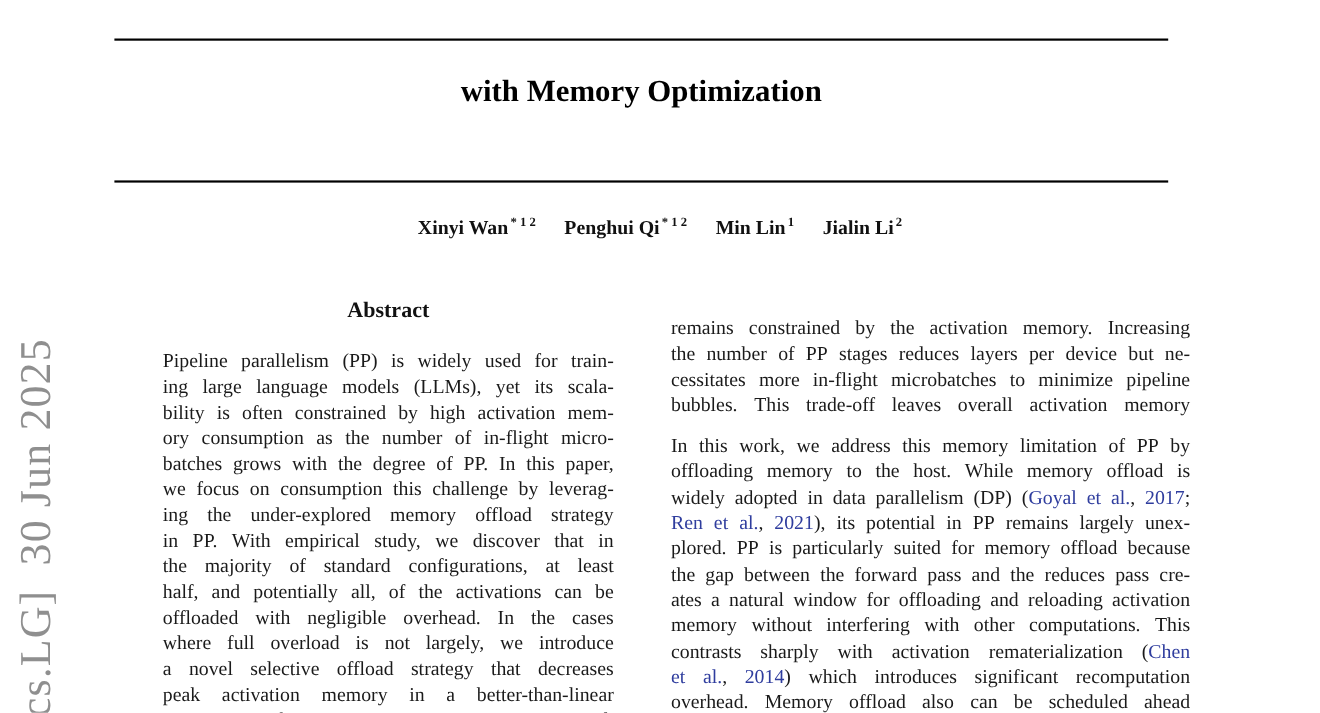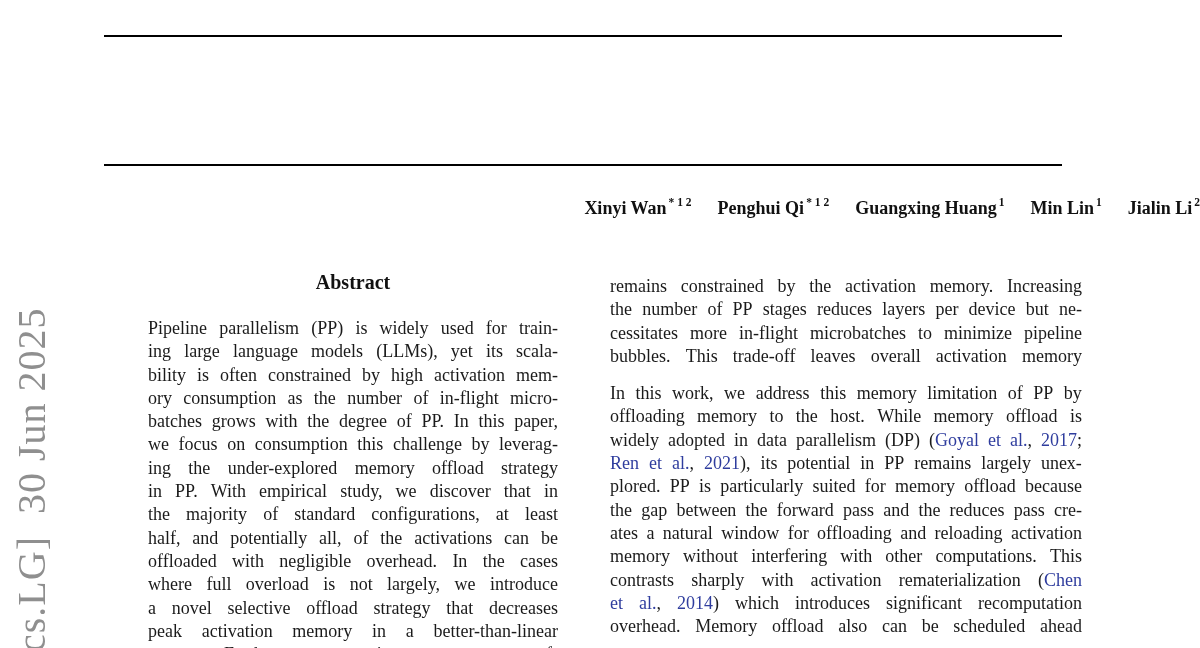"with Memory Optimization" div { html: none -> <div>with Memory Optimization</div> }
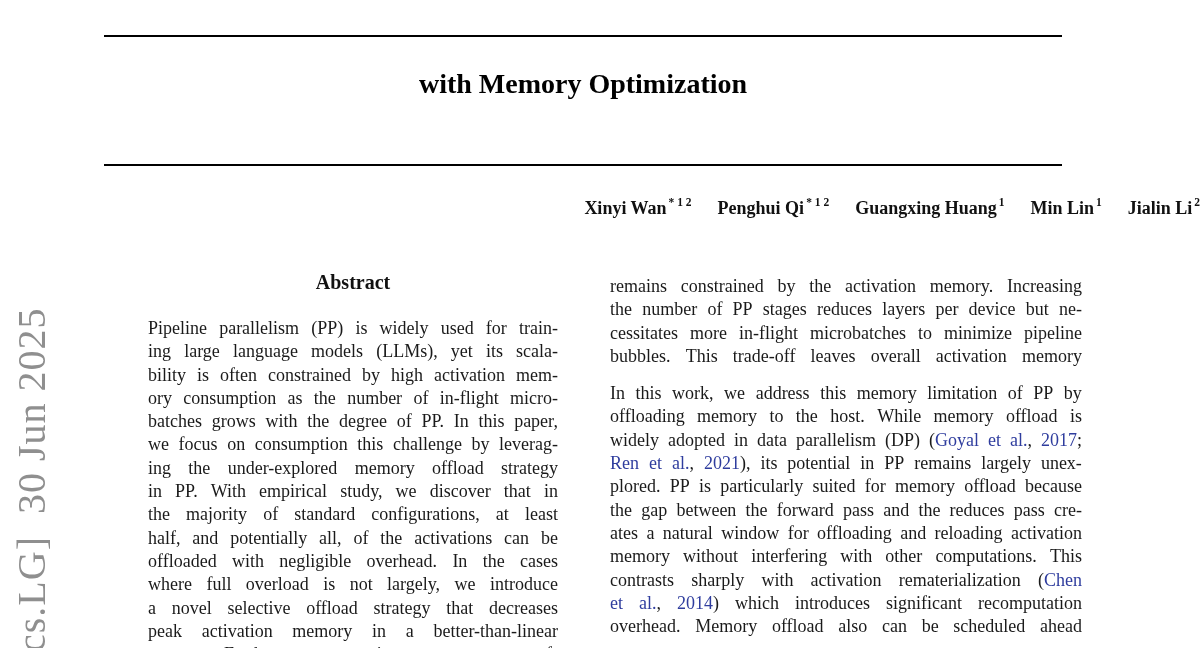"Xinyi Wan * 1 2" .authors { justify-content: flex-end -> center }
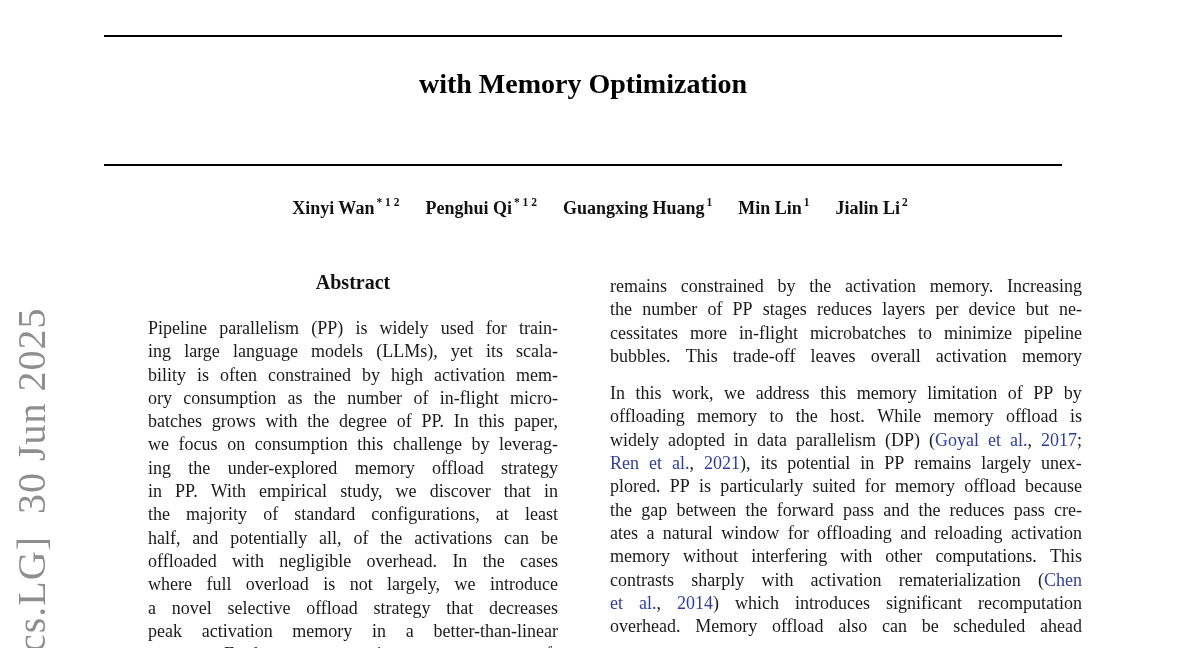"Guangxing Huang 1" span.auth { html: <span>Guangxing Huang<sup>1</sup></span> -> none }
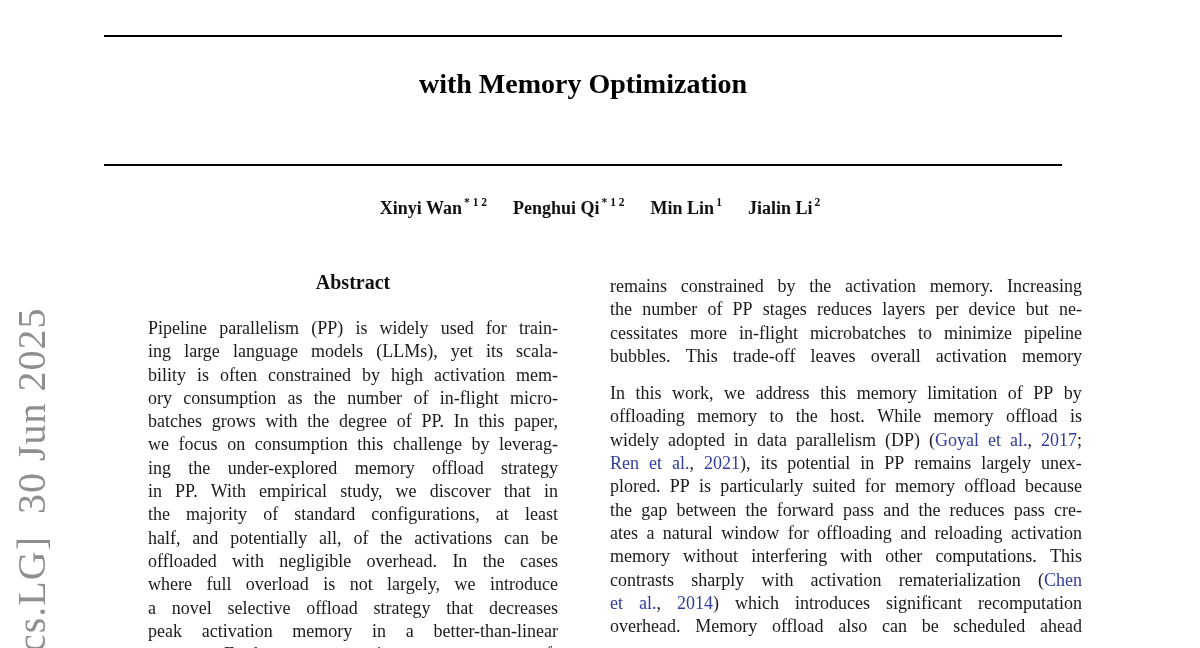"remains" .para { margin: 0 0 14px 0 -> 12px 0 14px 0 }
